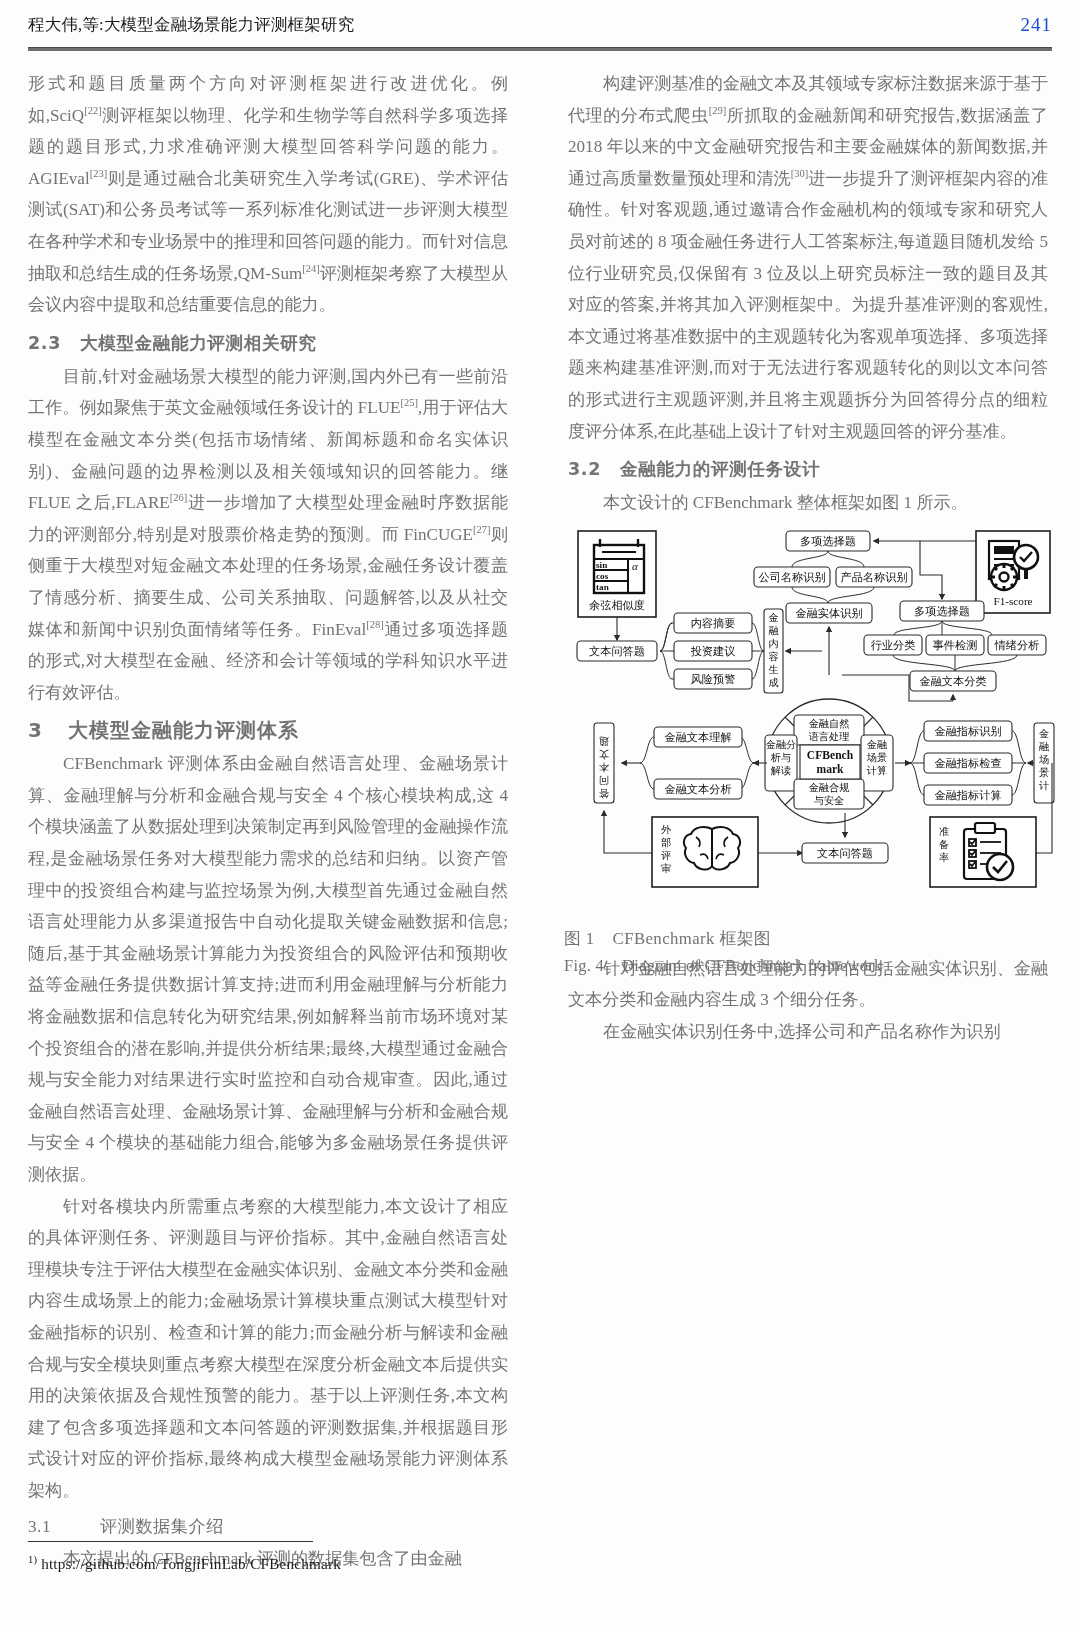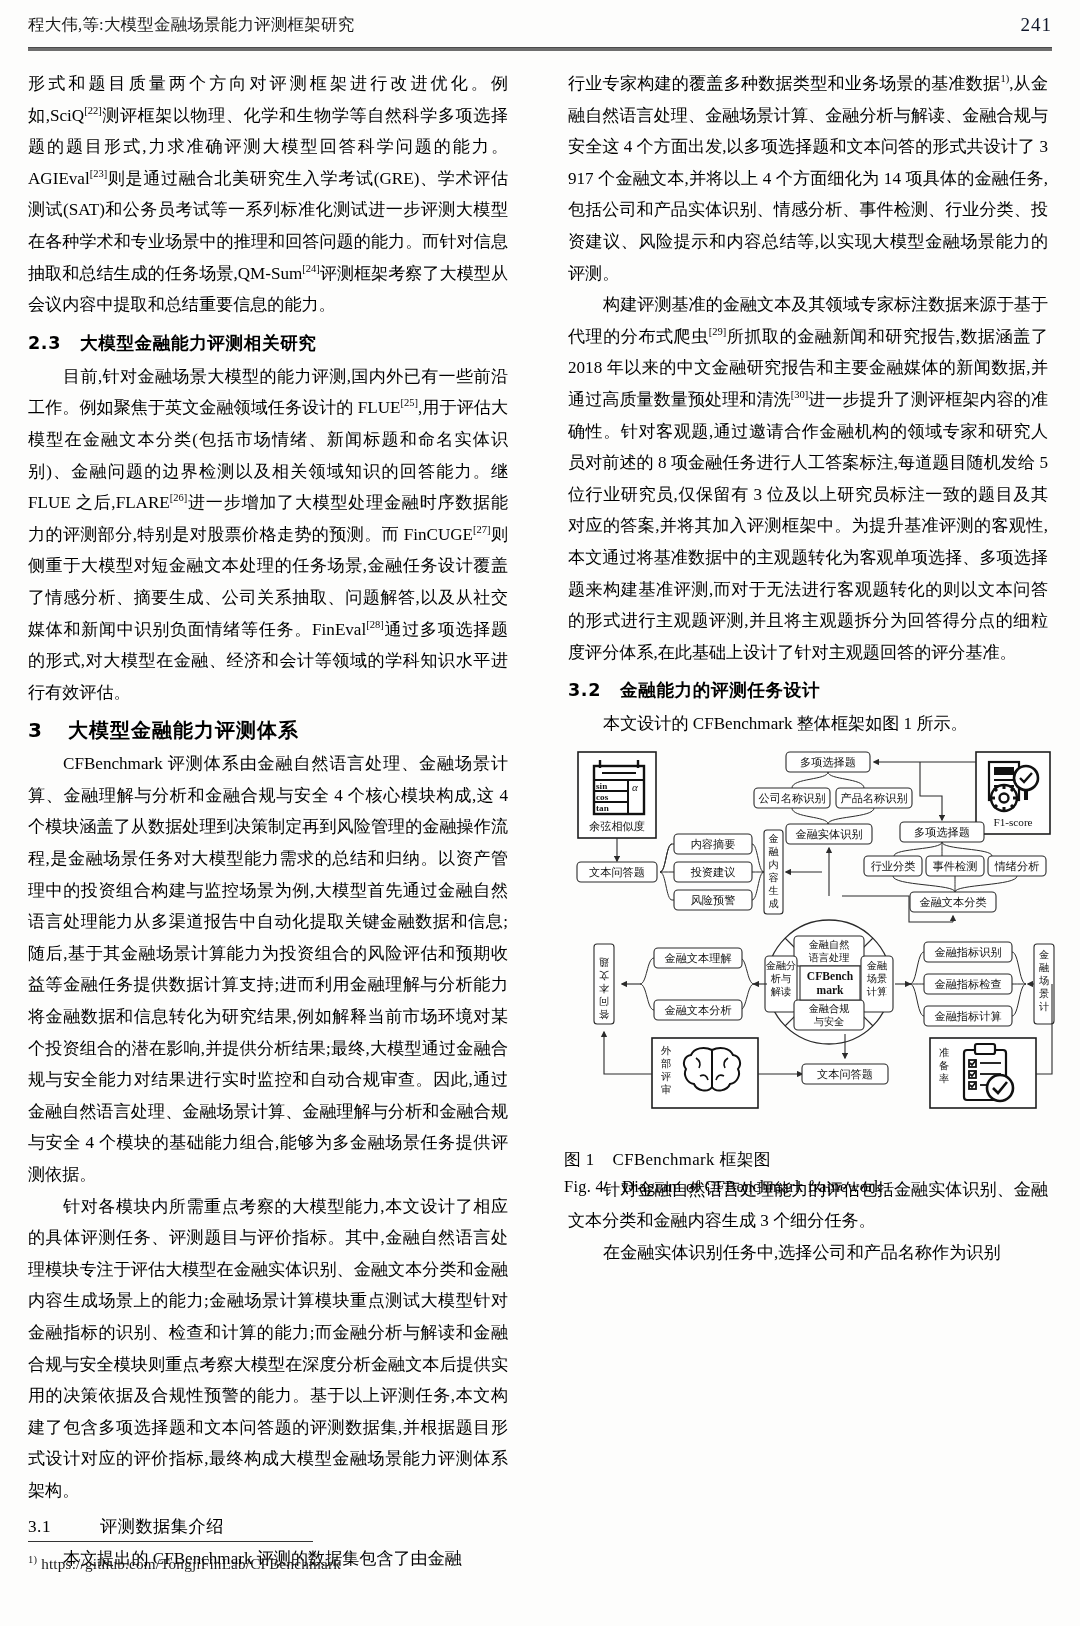"241" .runhead-page { color: #0f172a -> #1d4ed8 }
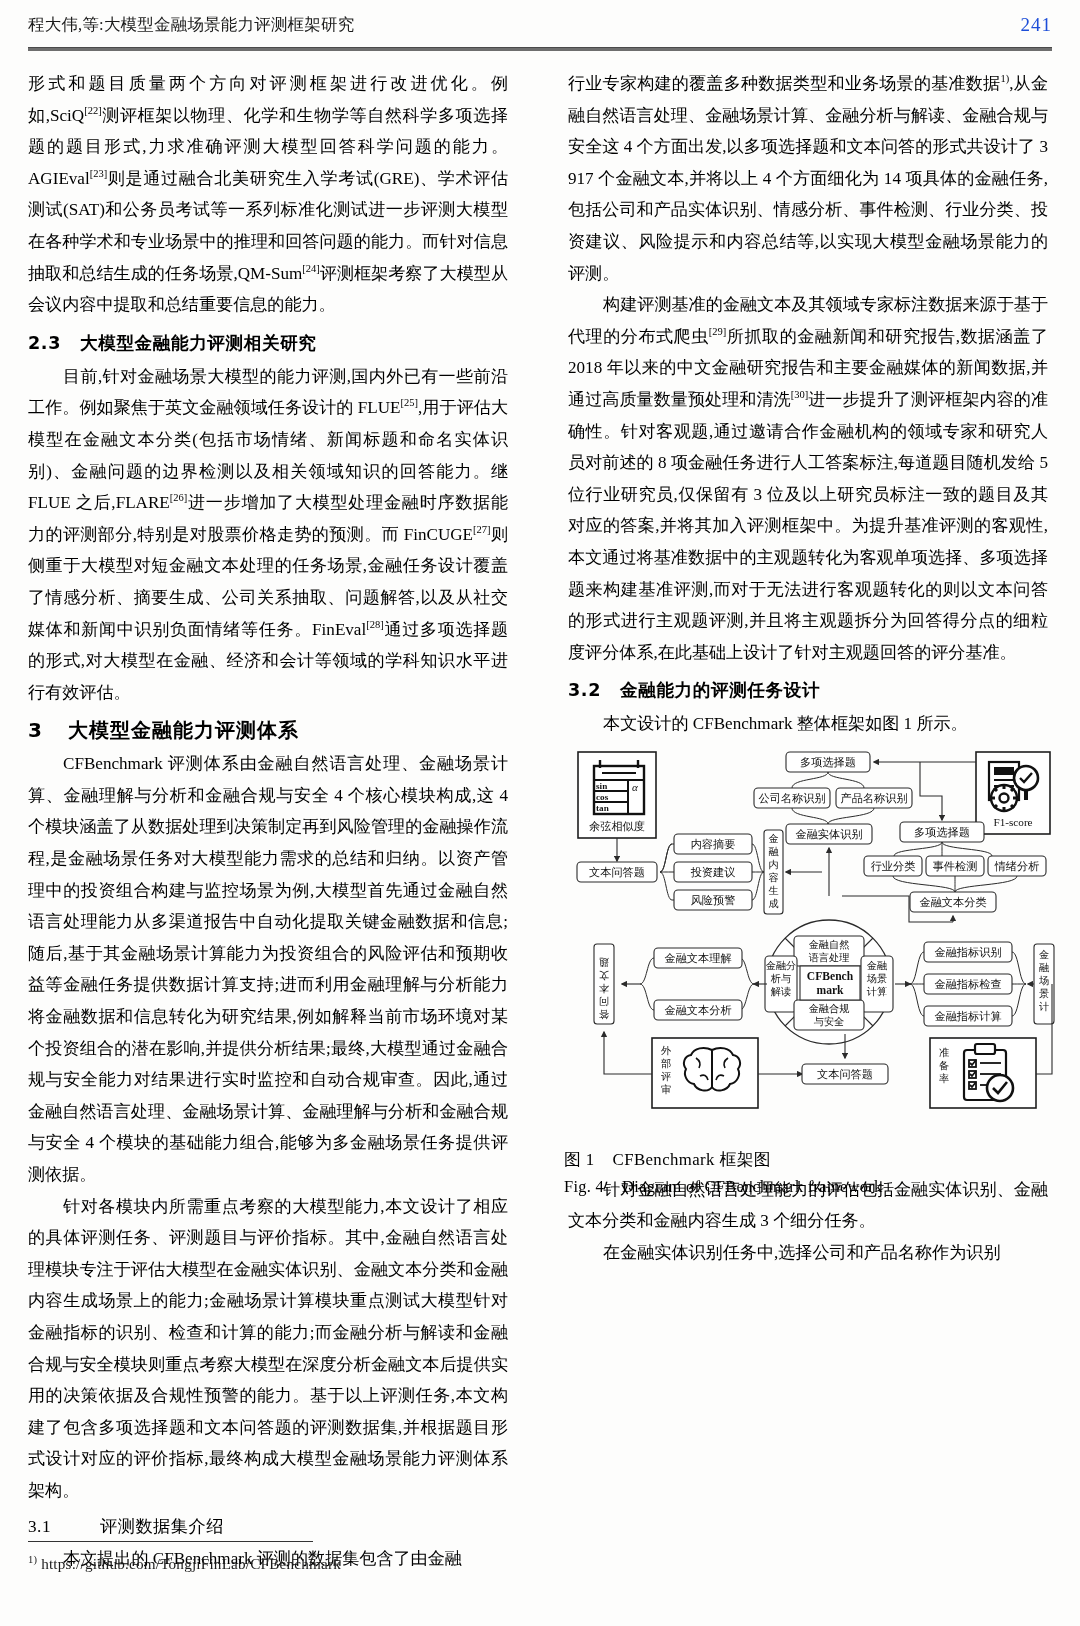"形式和题目质量两个方向对评测框架进行改进优化。例如,SciQ[22]测评框架以物" .col { color: #000000 -> #737373 }
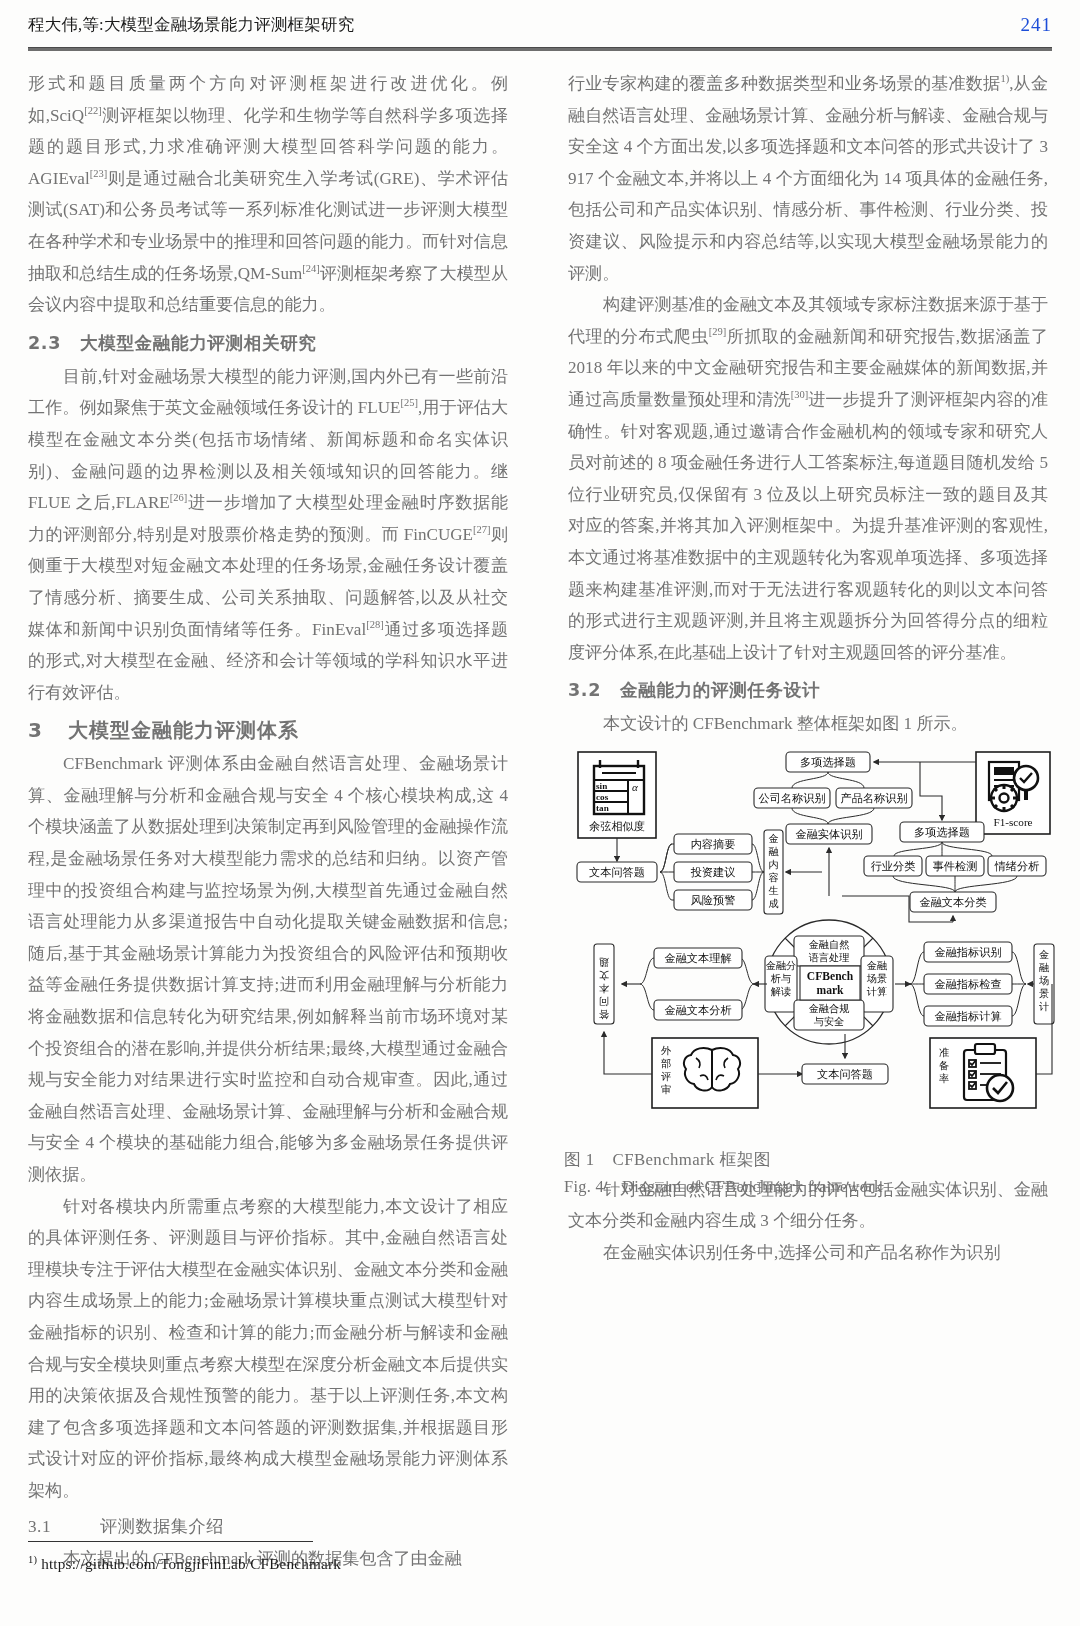"行业专家构建的覆盖多种数据类型和业务场景的基准数据1),从金融自然语言处理、金融" p { html: <p><span>行业专家构建的覆盖多种数据类型和业务场景的基准数据</span><span>1)</span><span>,从金融自然语言处理、金融场景计算、金融分析与解读、金融合规与安全这 4 个方面出发,以多项选择题和文本问答的形式共设计了 3 917 个金融文本,并将以上 4 个方面细化为 14 项具体的金融任务,包括公司和产品实体识别、情感分析、事件检测、行业分类、投资建议、风险提示和内容总结等,以实现大模型金融场景能力的评测。</span></p> -> none }
